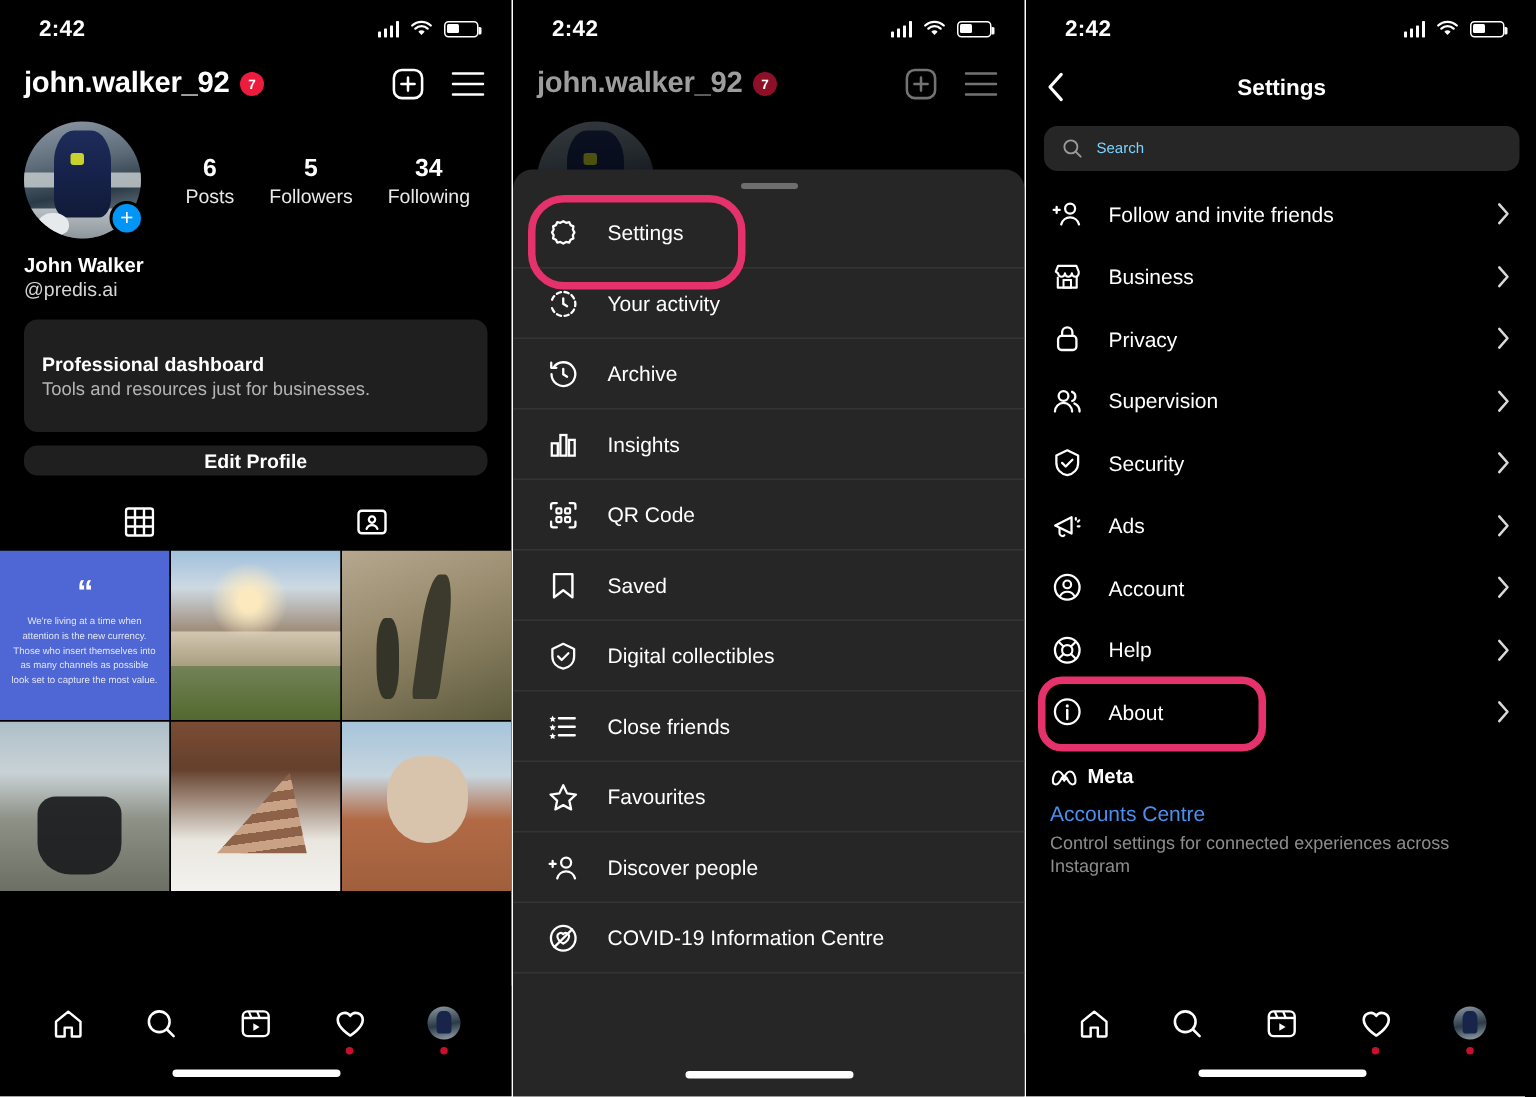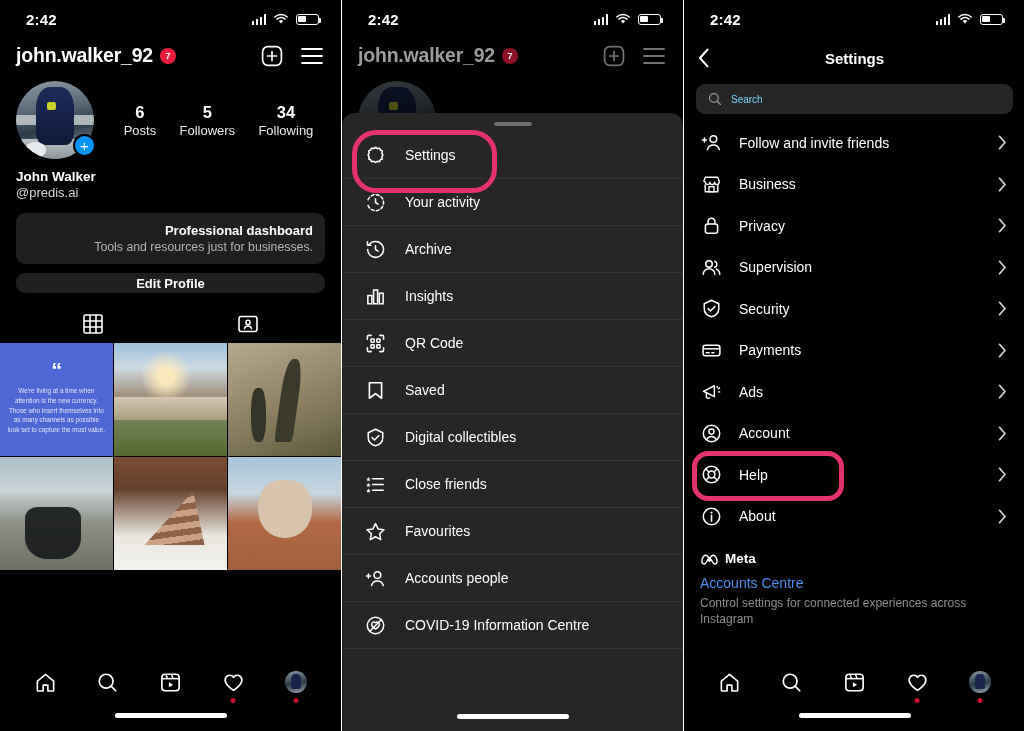"Professional dashboard" .card { padding: 10px 12px -> 22px 12px; text-align: right -> none }
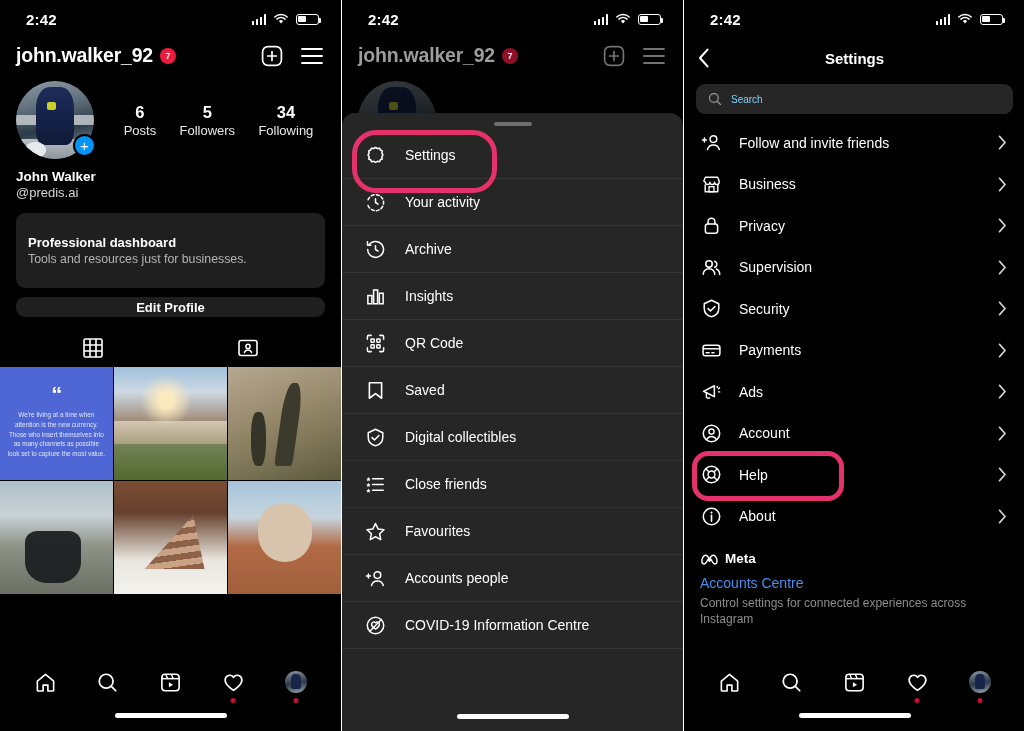"Payments" div.set-item { html: <div> <span> <svg> <rect></rect> <path></path> <path></path> </svg> </span> <span>Payments</span> <span> <svg> <path></path> </svg> </span> </div> -> none }
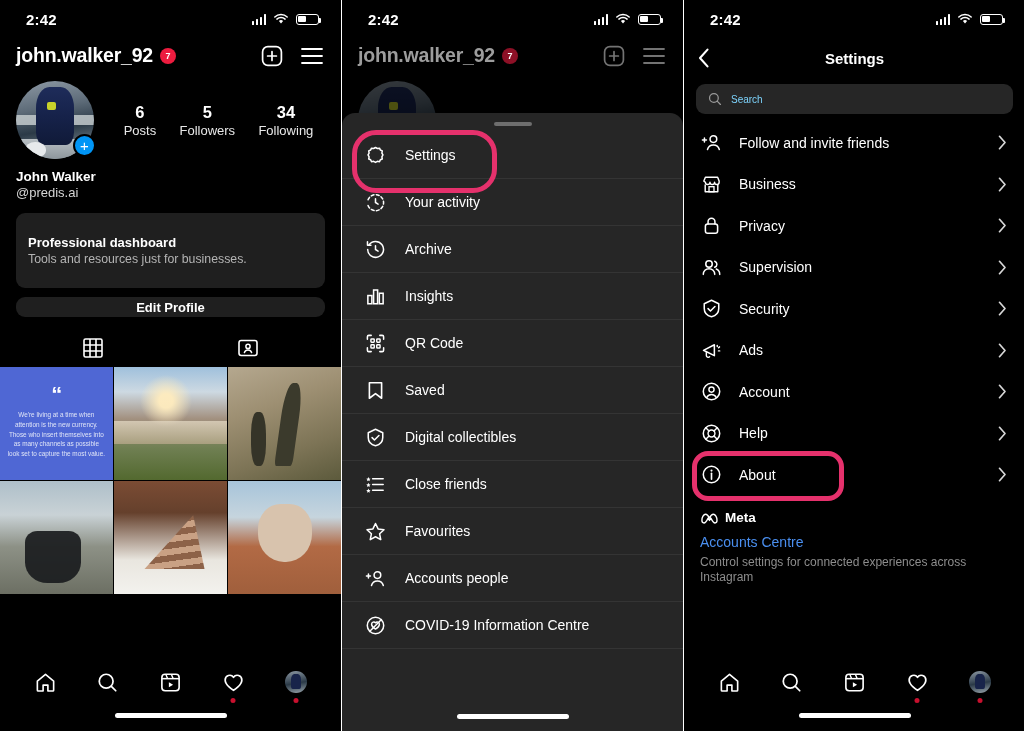"Accounts people" span.menu-label { text: Accounts -> Discover }
